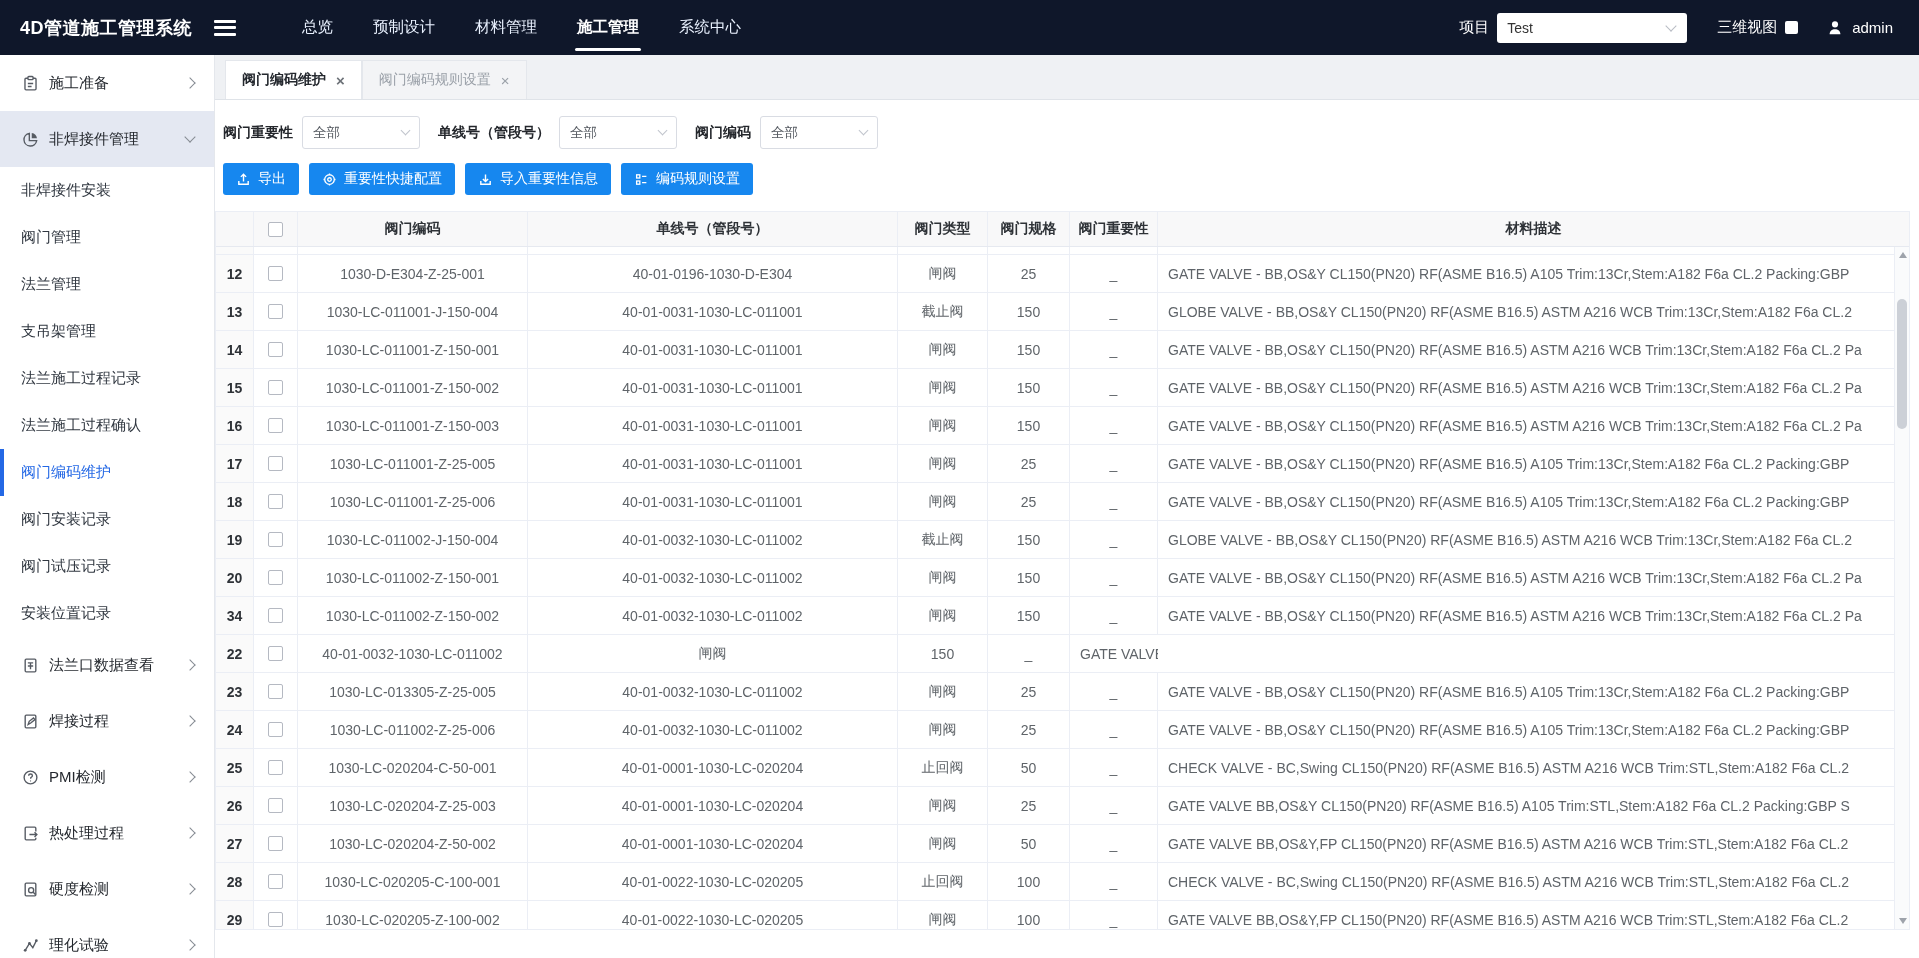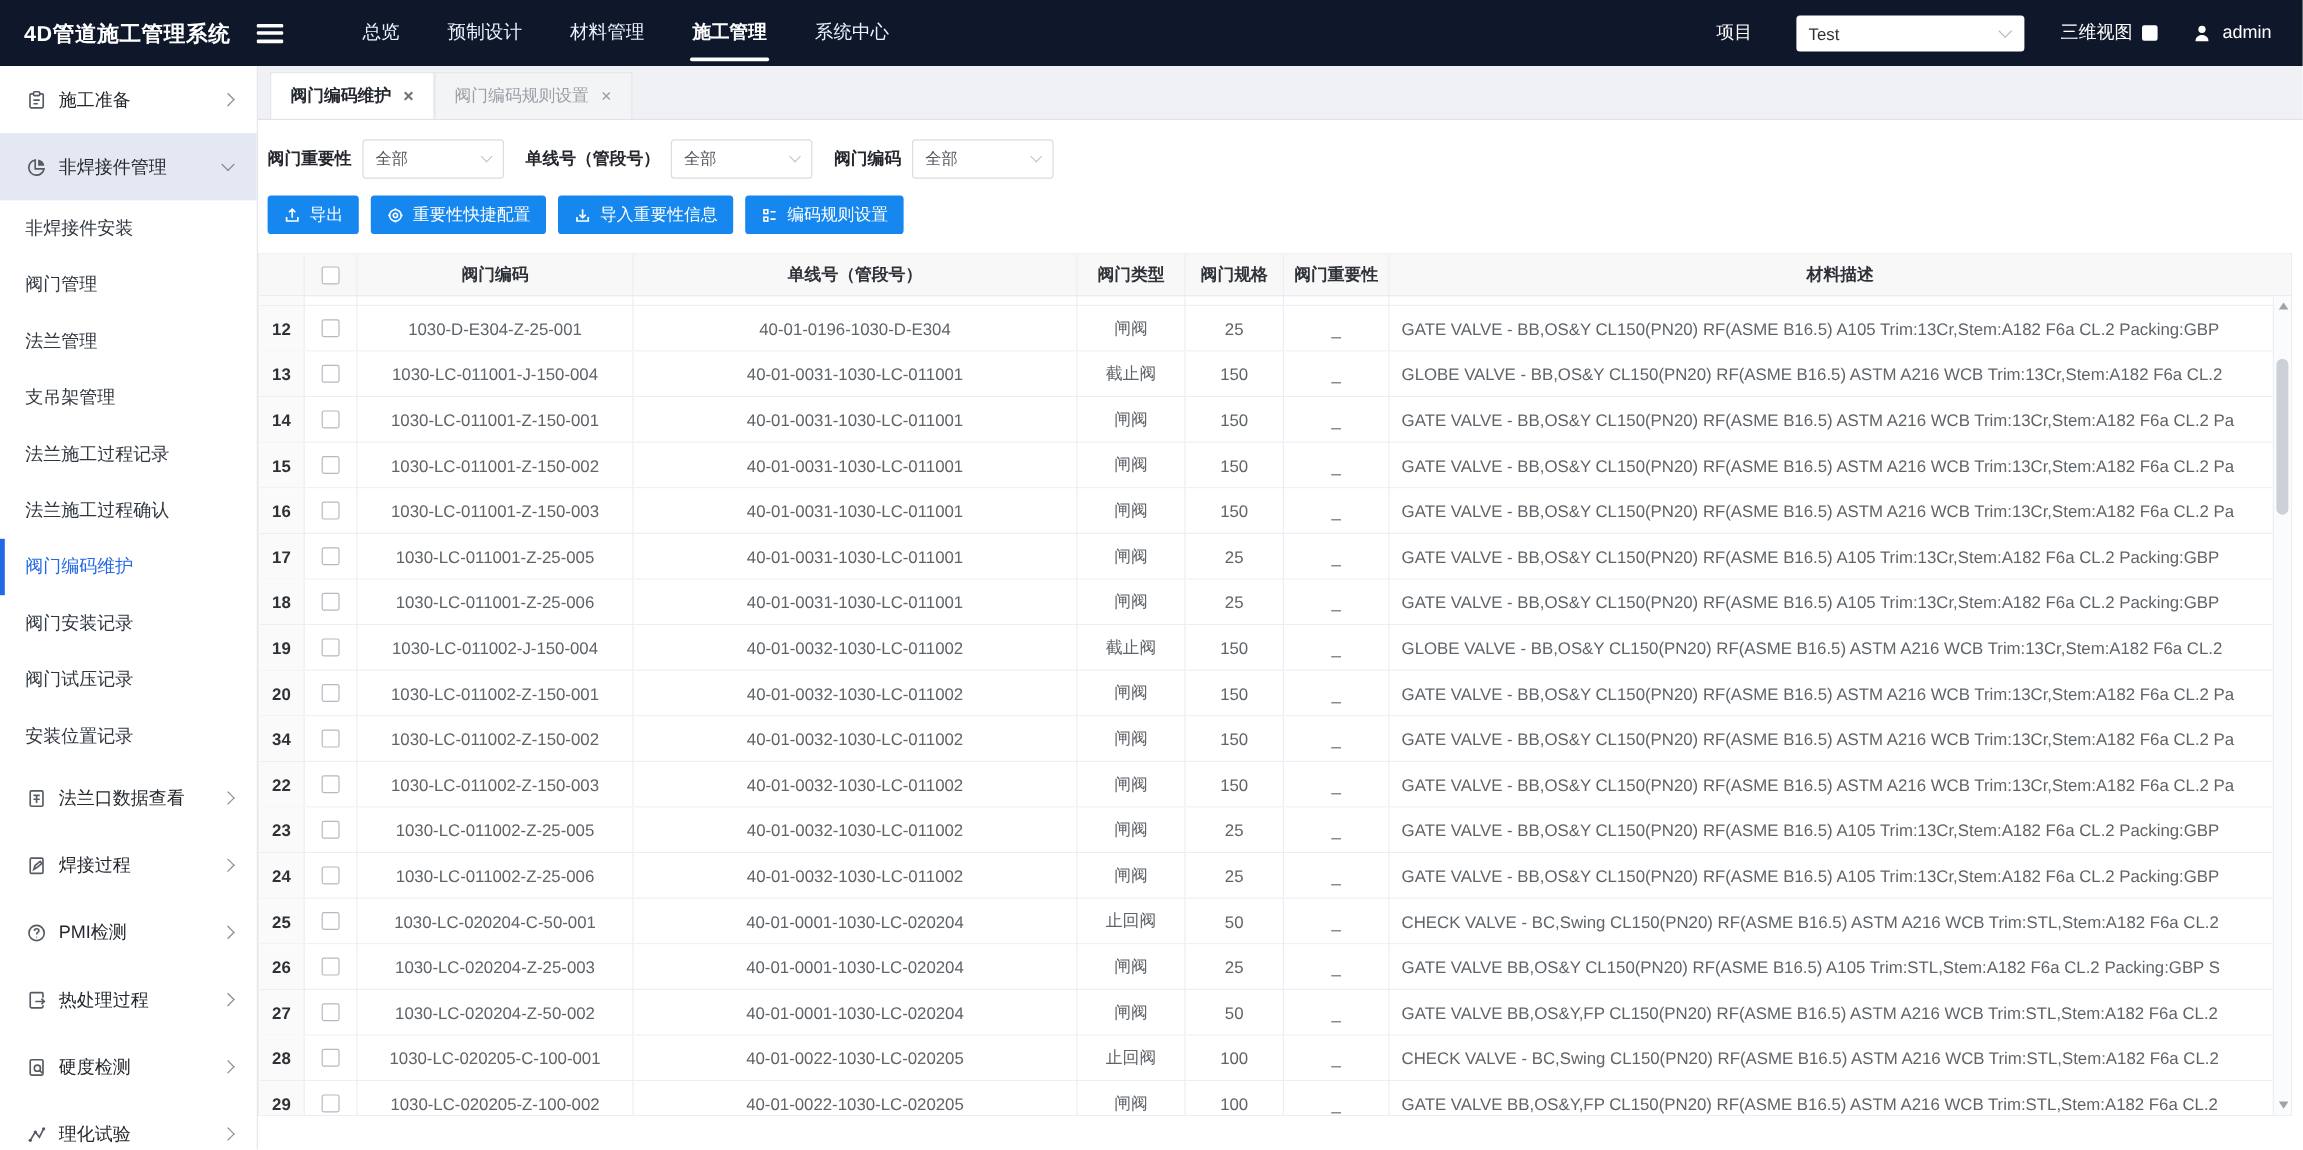"Test" .project-select { margin-left: 29px -> none }
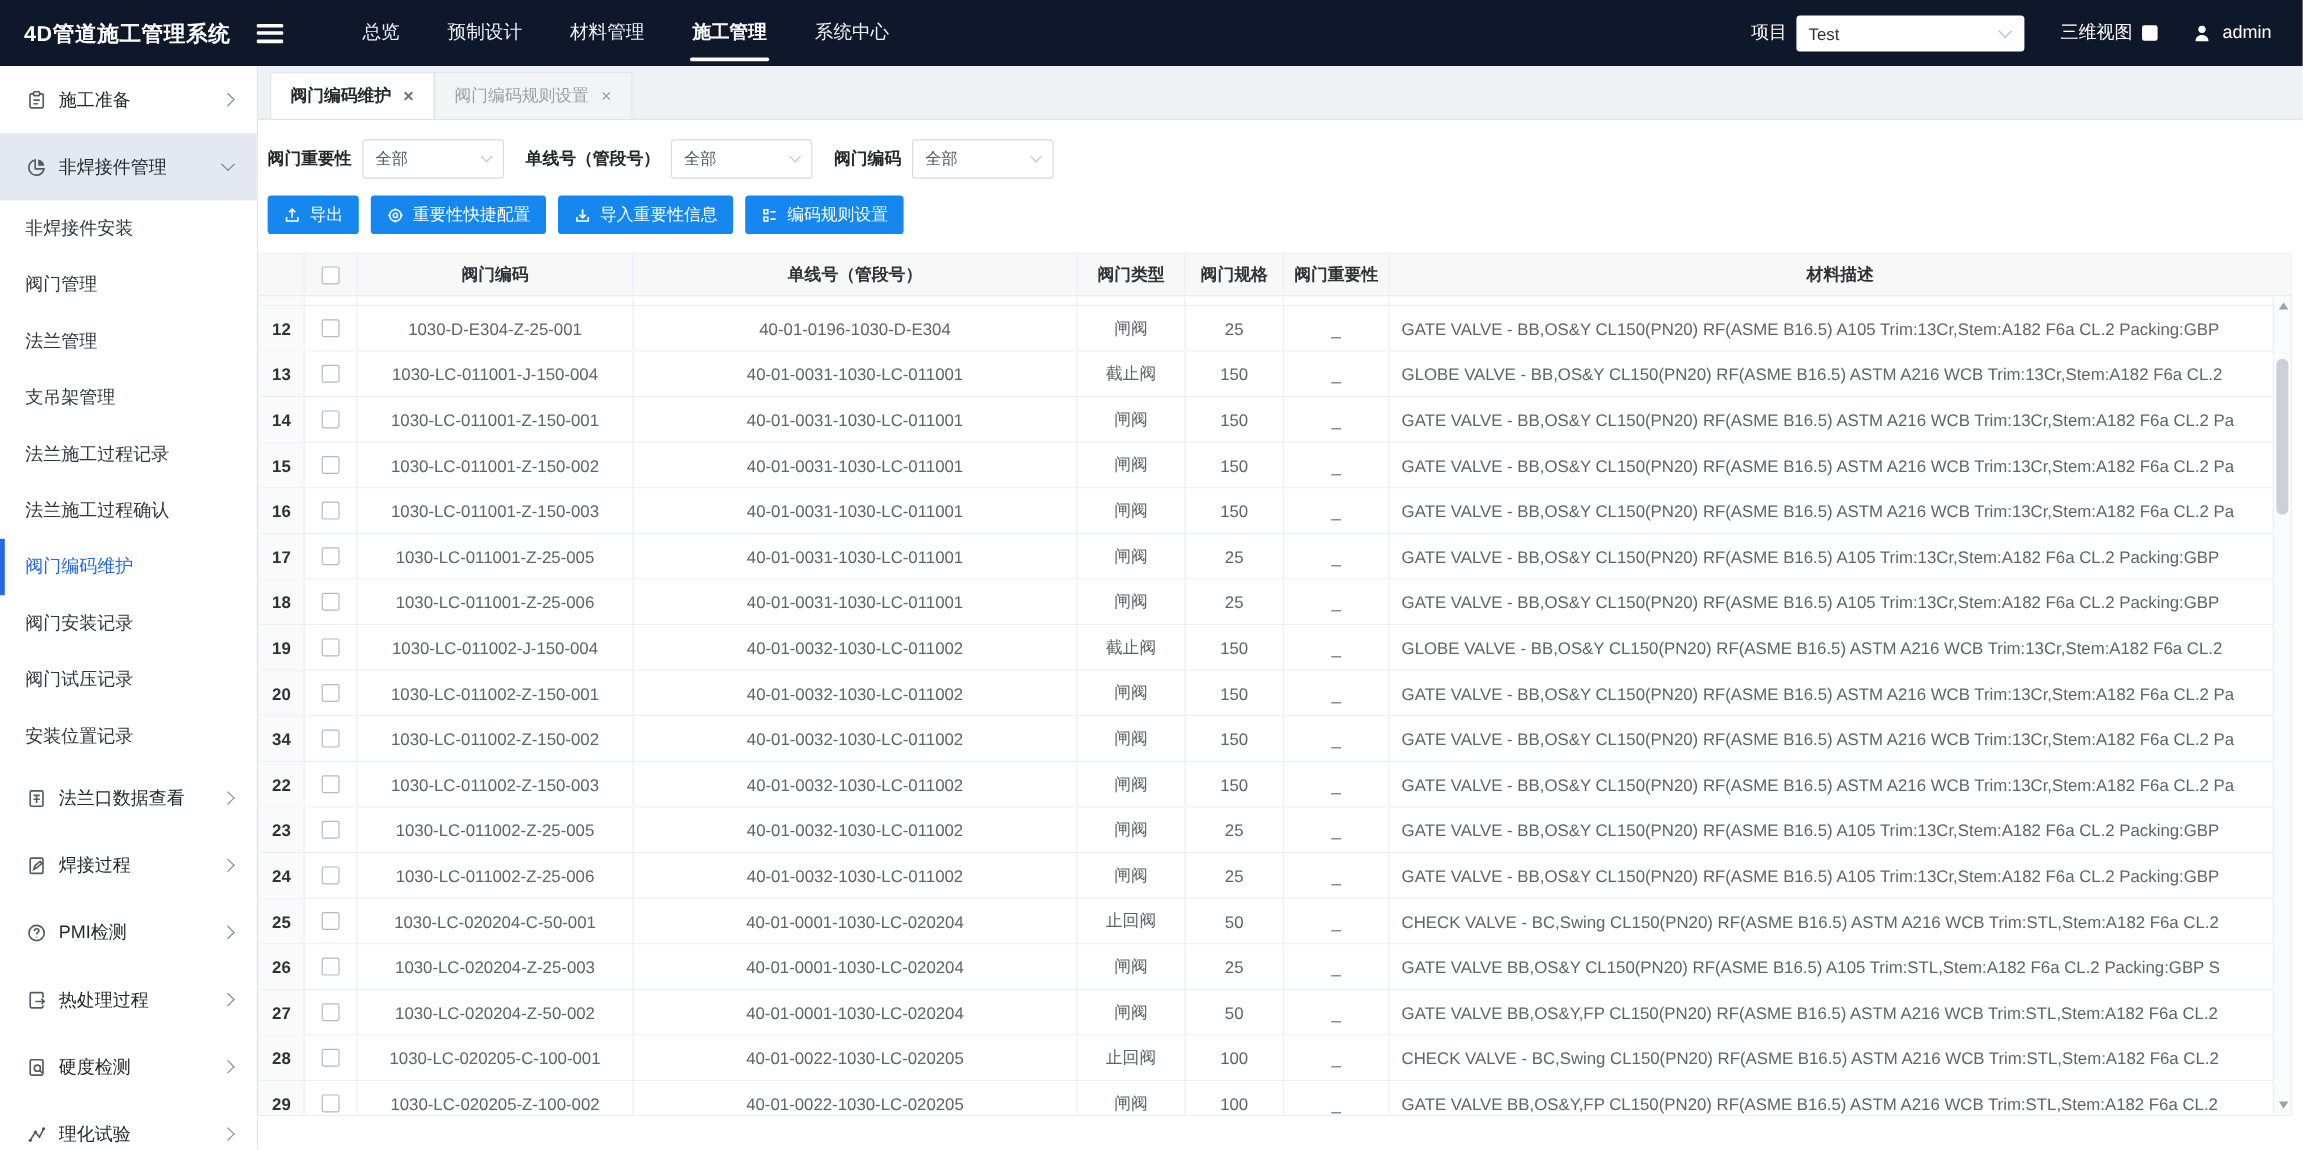"1030-LC-011002-Z-150-003" div.tc { html: <div>1030-LC-011002-Z-150-003</div> -> none }
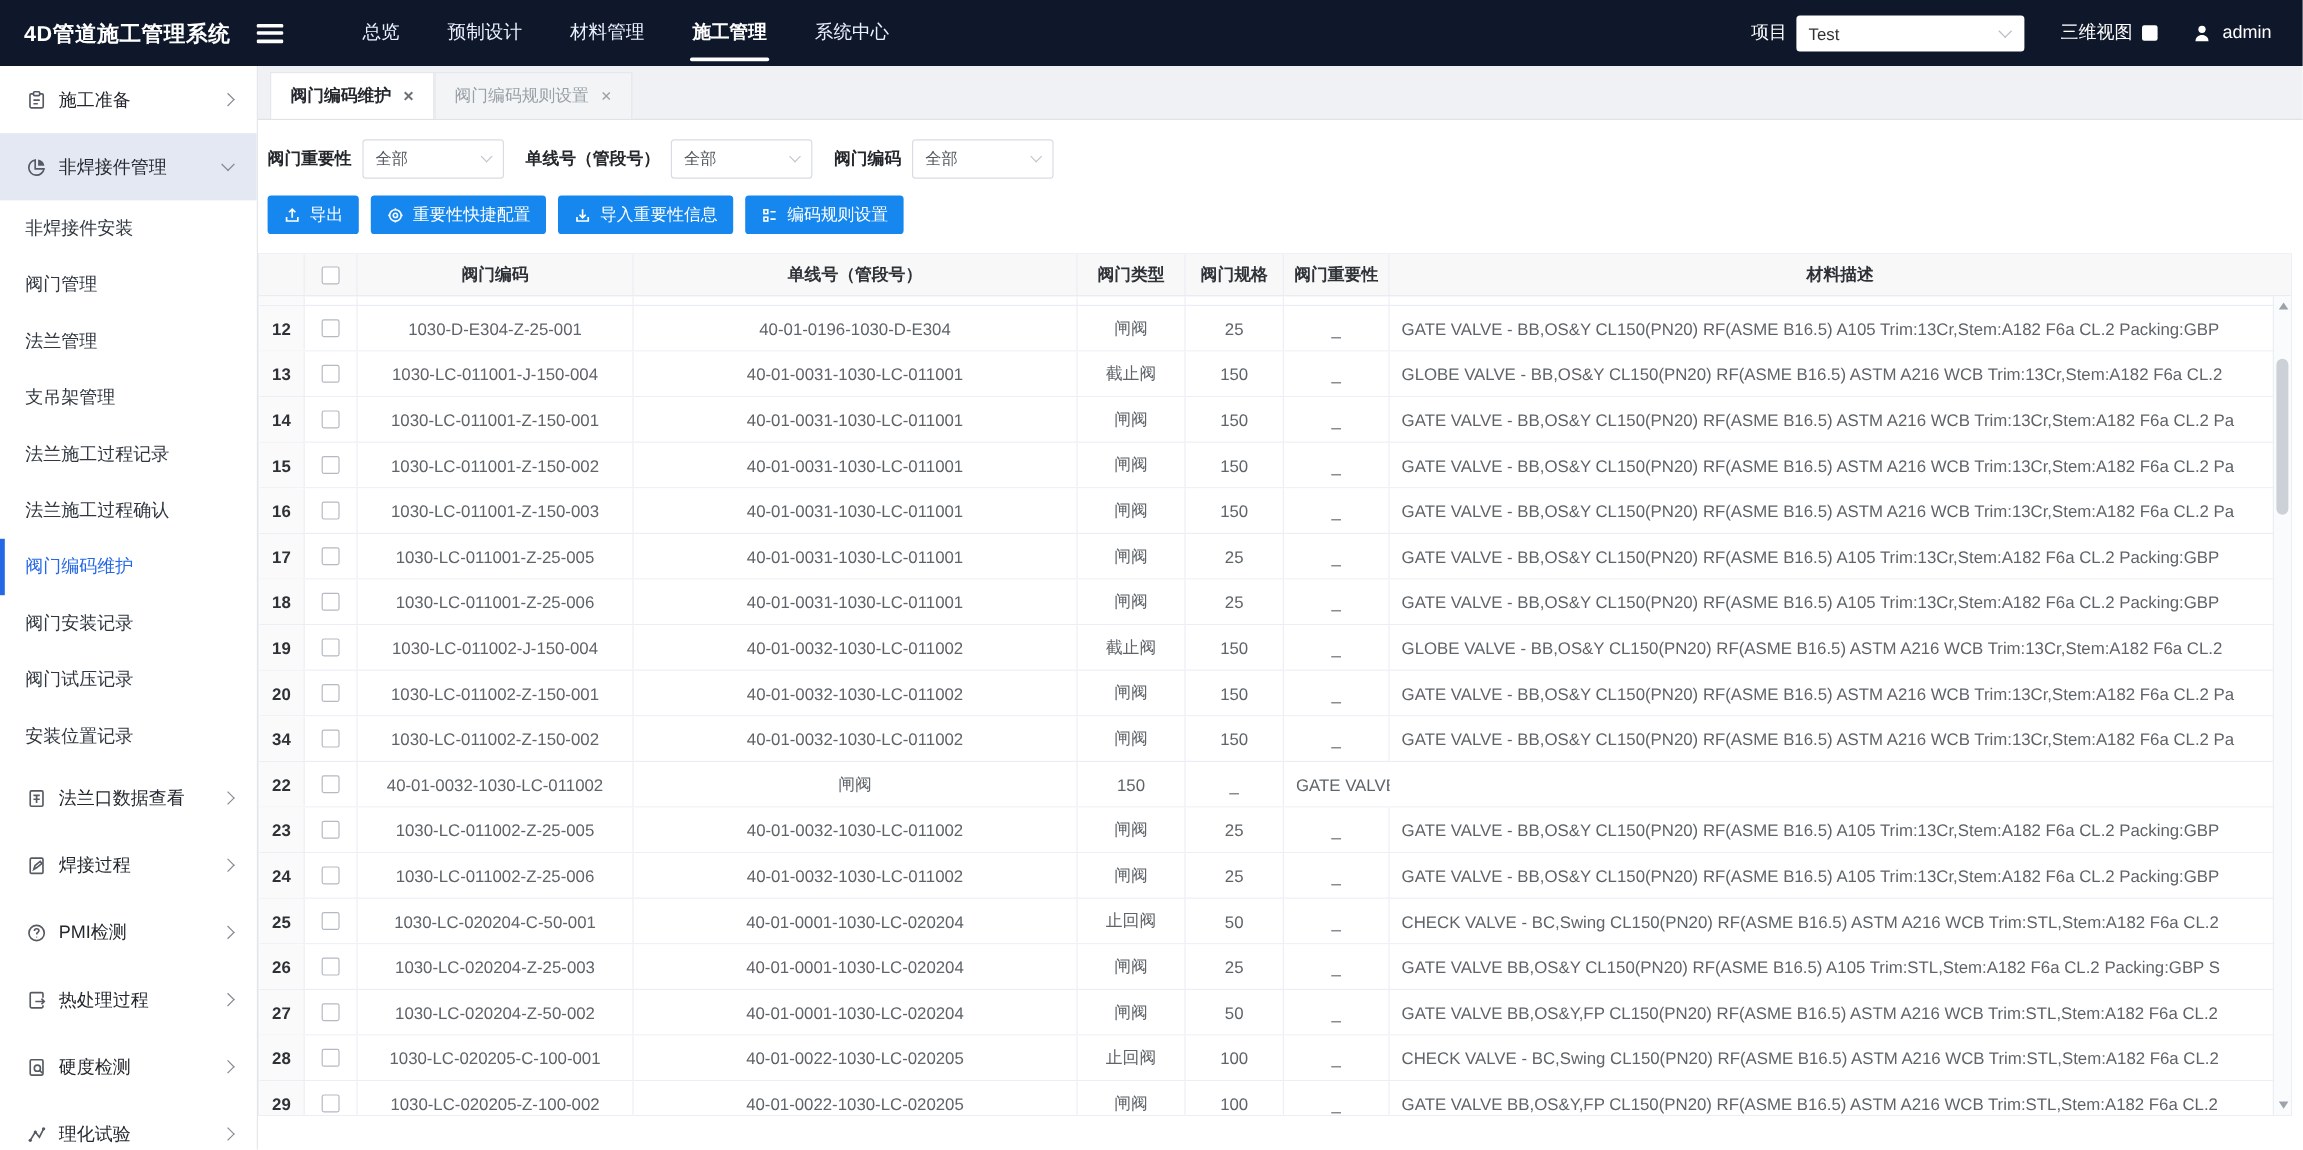"1030-LC-011002-Z-25-005" div.tc { text: 1030-LC-011002-Z-25-005 -> 1030-LC-013305-Z-25-005 }
